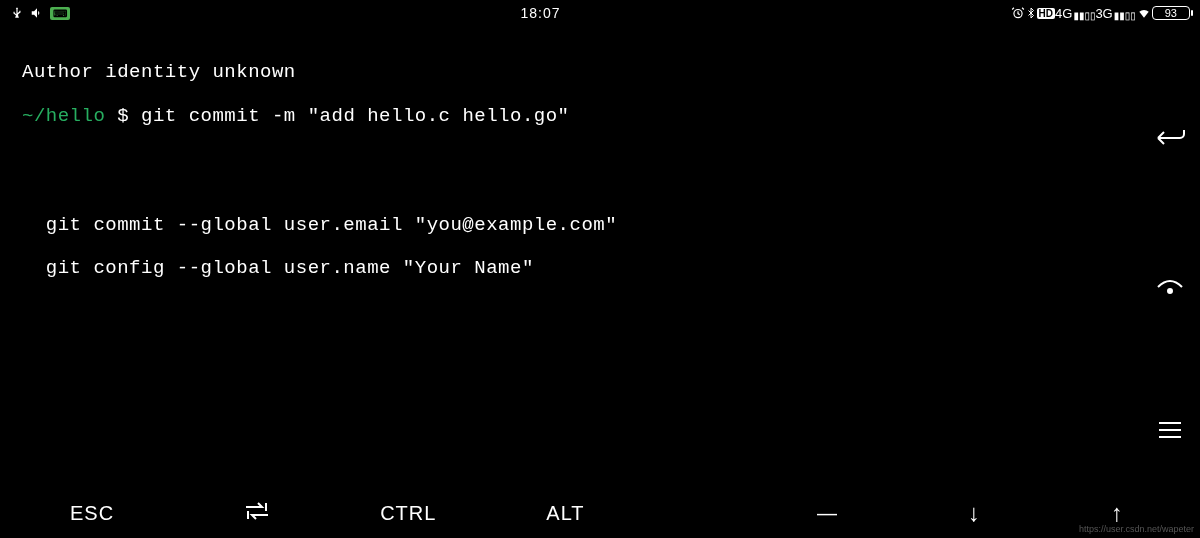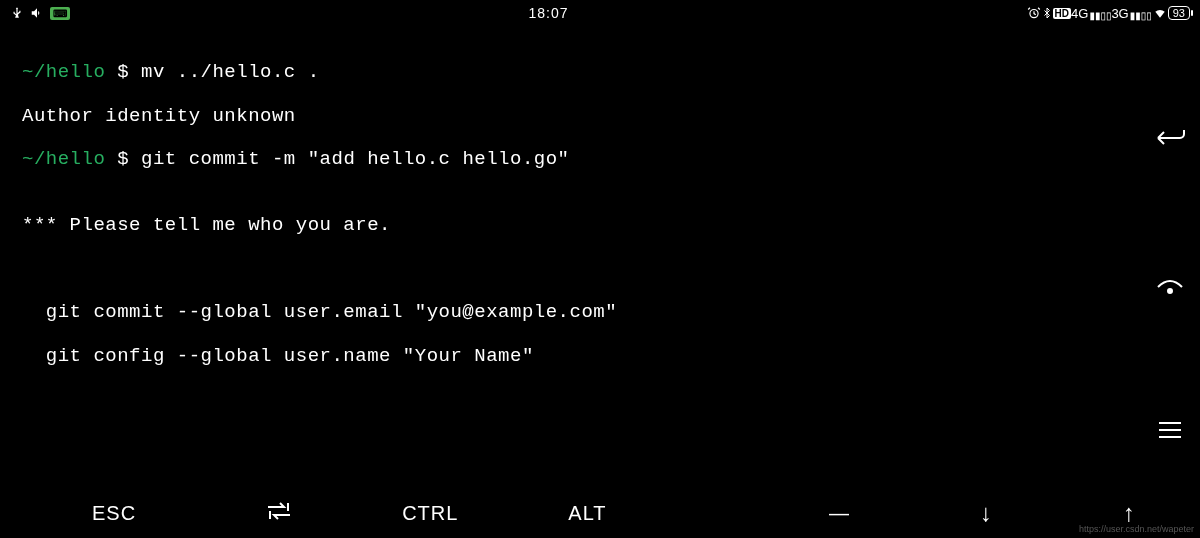"93" .batt { padding: 0 4px -> 0 12px }
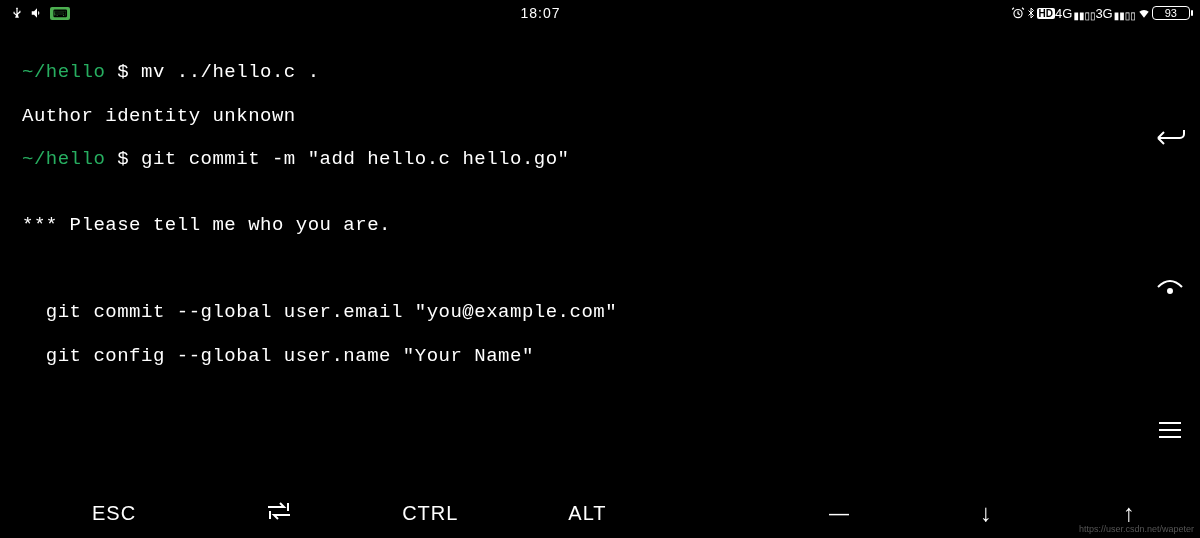"~/hello $ mv ../hello.c ." span.line { html: <span><span>~/hello</span> <span>$</span> <span>mv ../hello.c .</span></span> -> none }
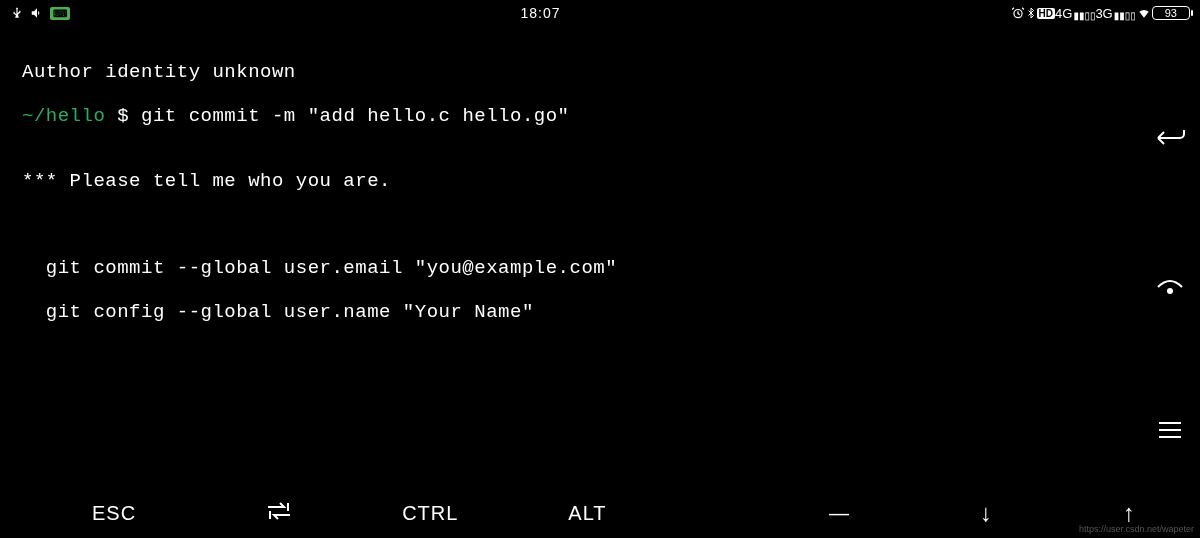"*** Please tell me who" span.line { html: <span>*** Please tell me who you are.</span> -> none }
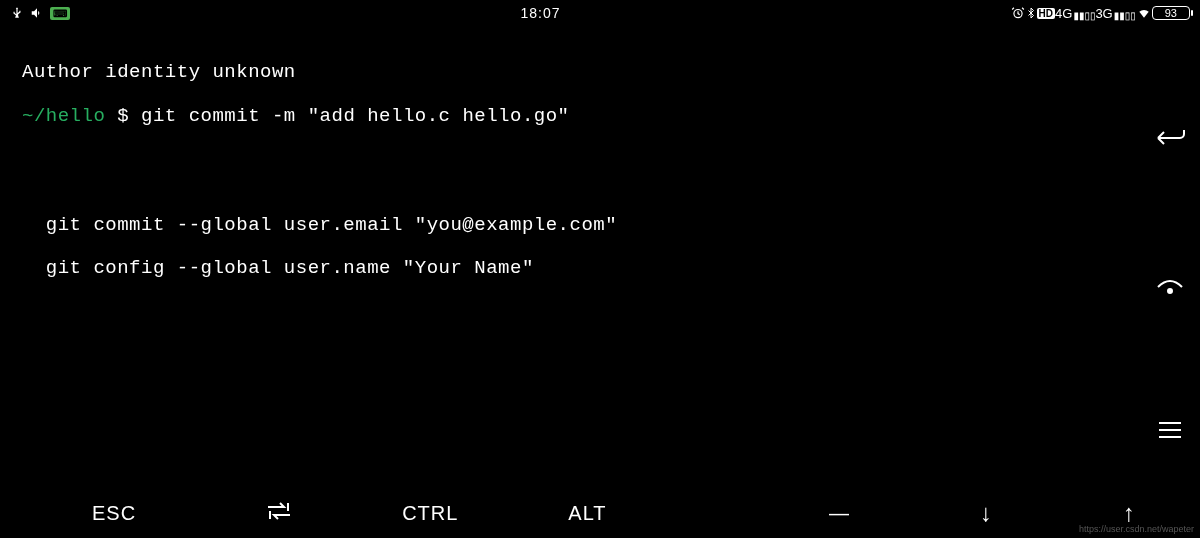"ESC" .bottom-bar { padding: 0 60px 0 92px -> 0 60px 0 70px; right: 4px -> 16px }
